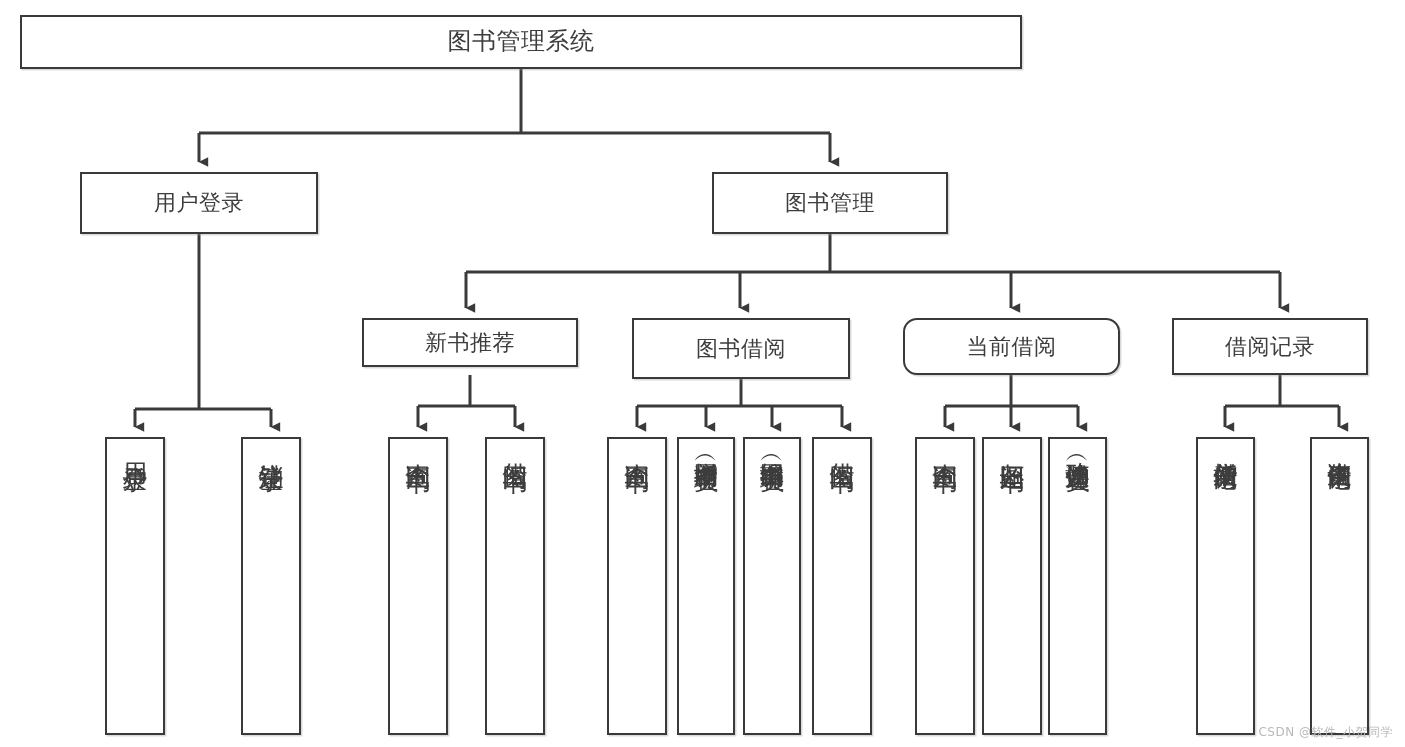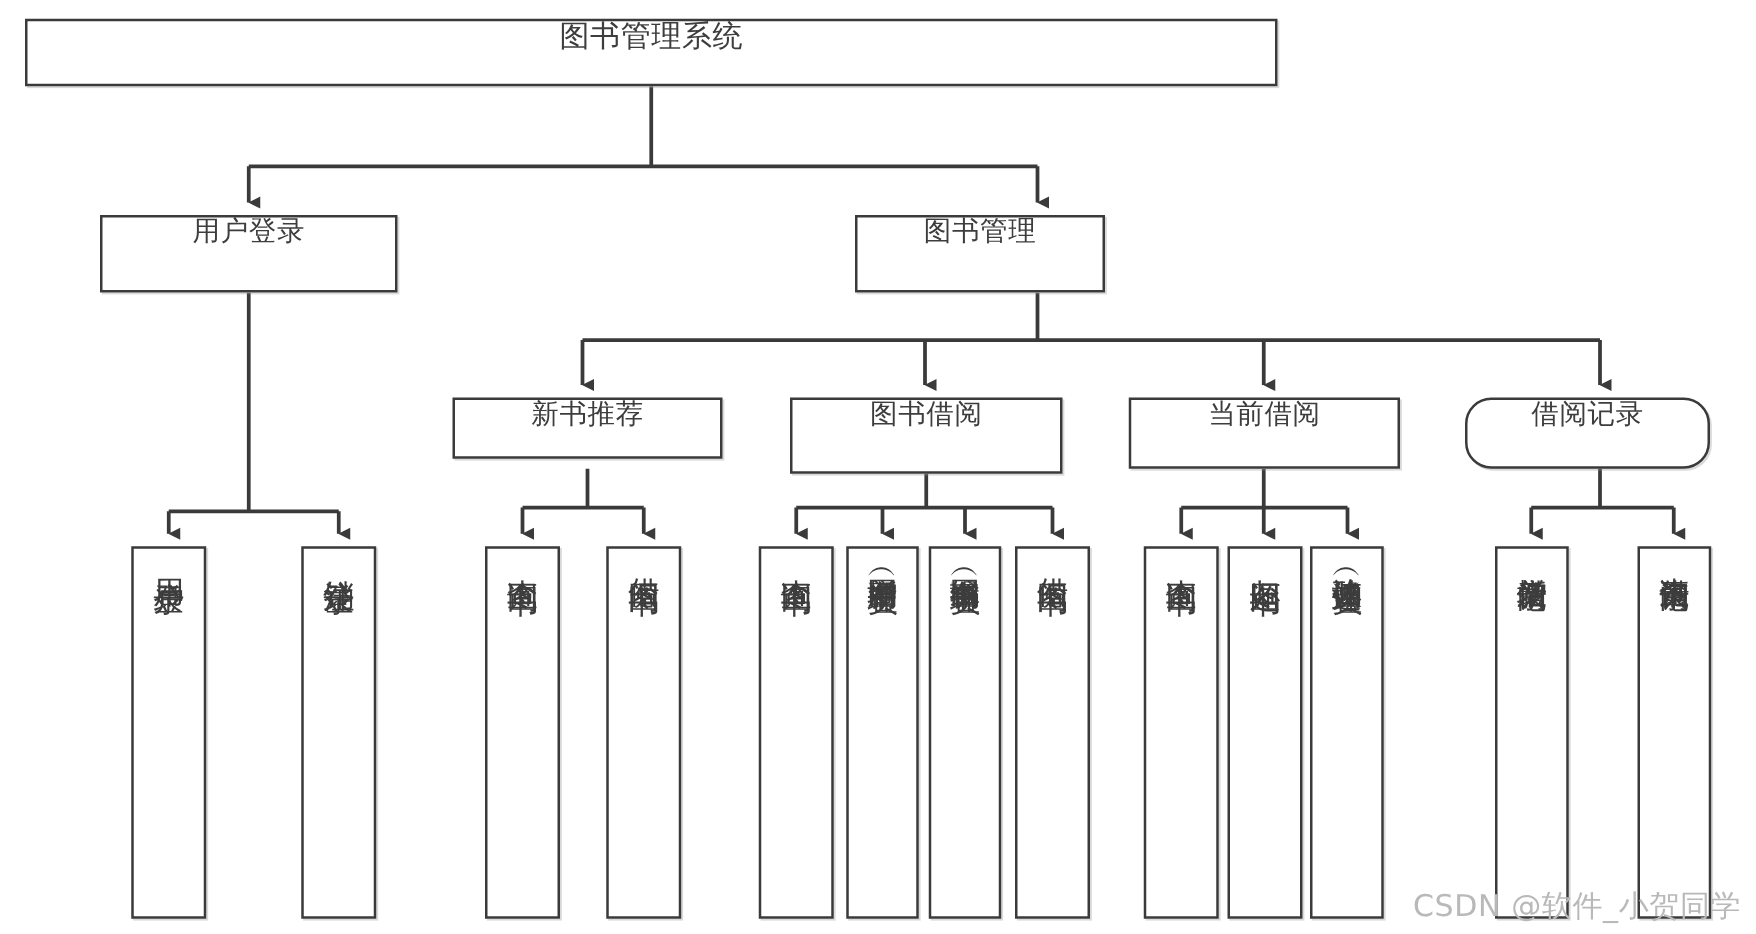"图书管理系统" .node { align-items: none -> center }
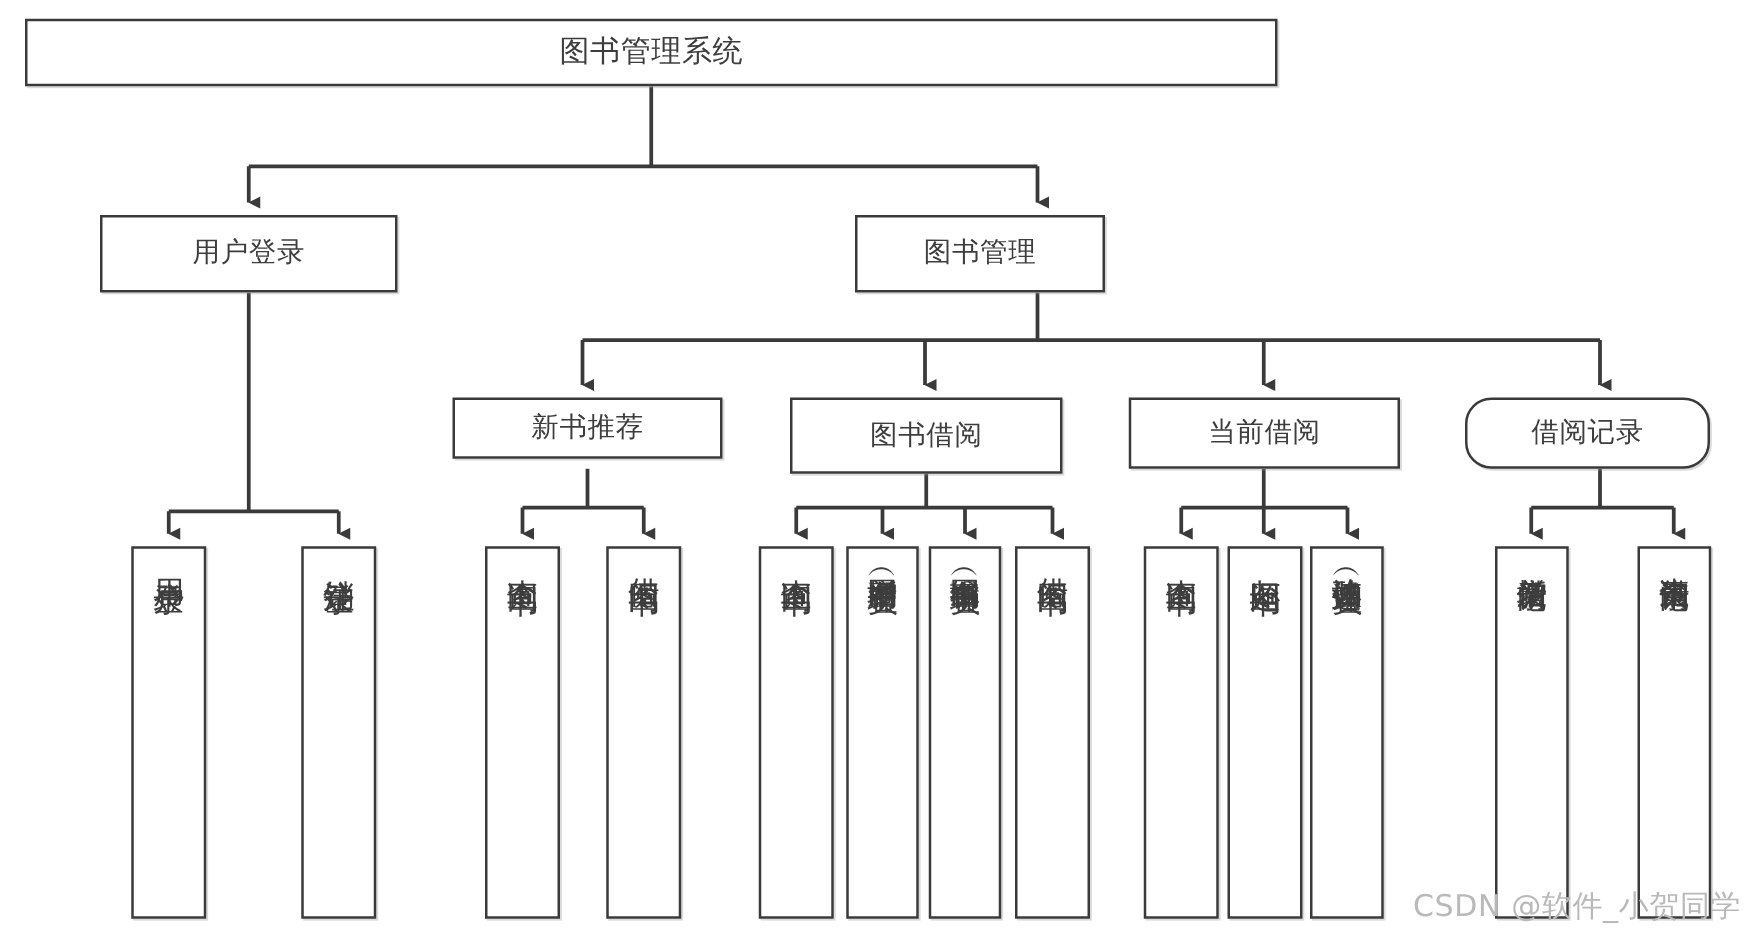"图书管理" div.node { left: 684px -> 712px; width: 200px -> 236px }
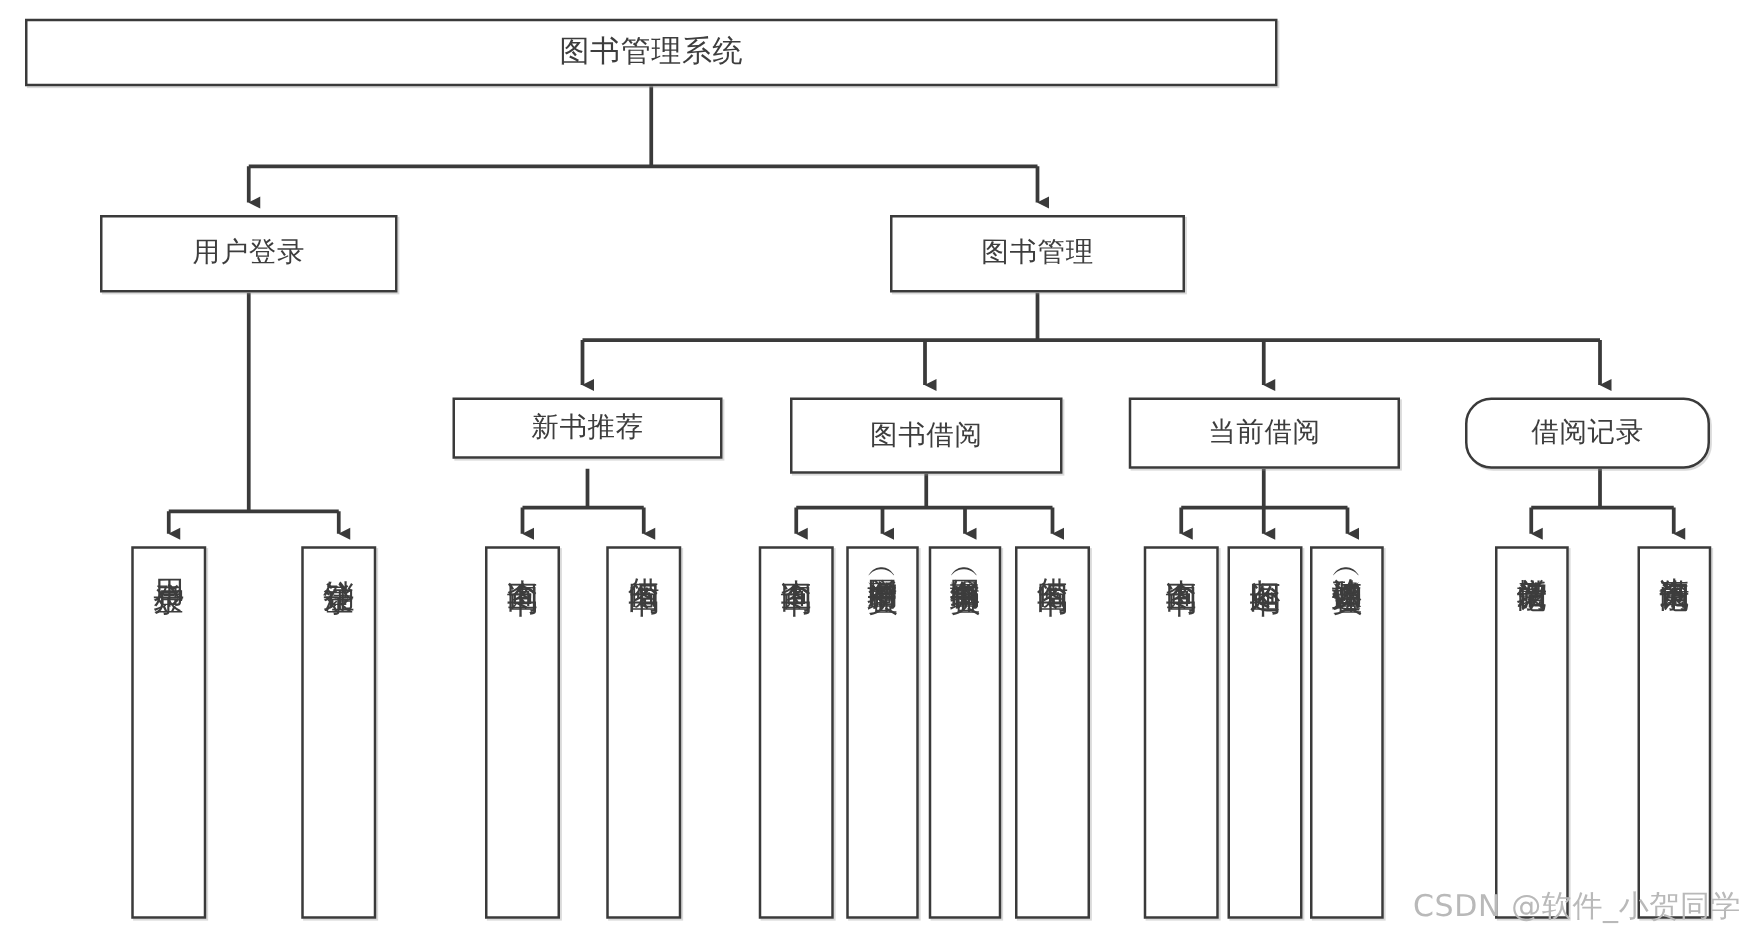"当前借阅" div.node { border-radius: none -> 14px }
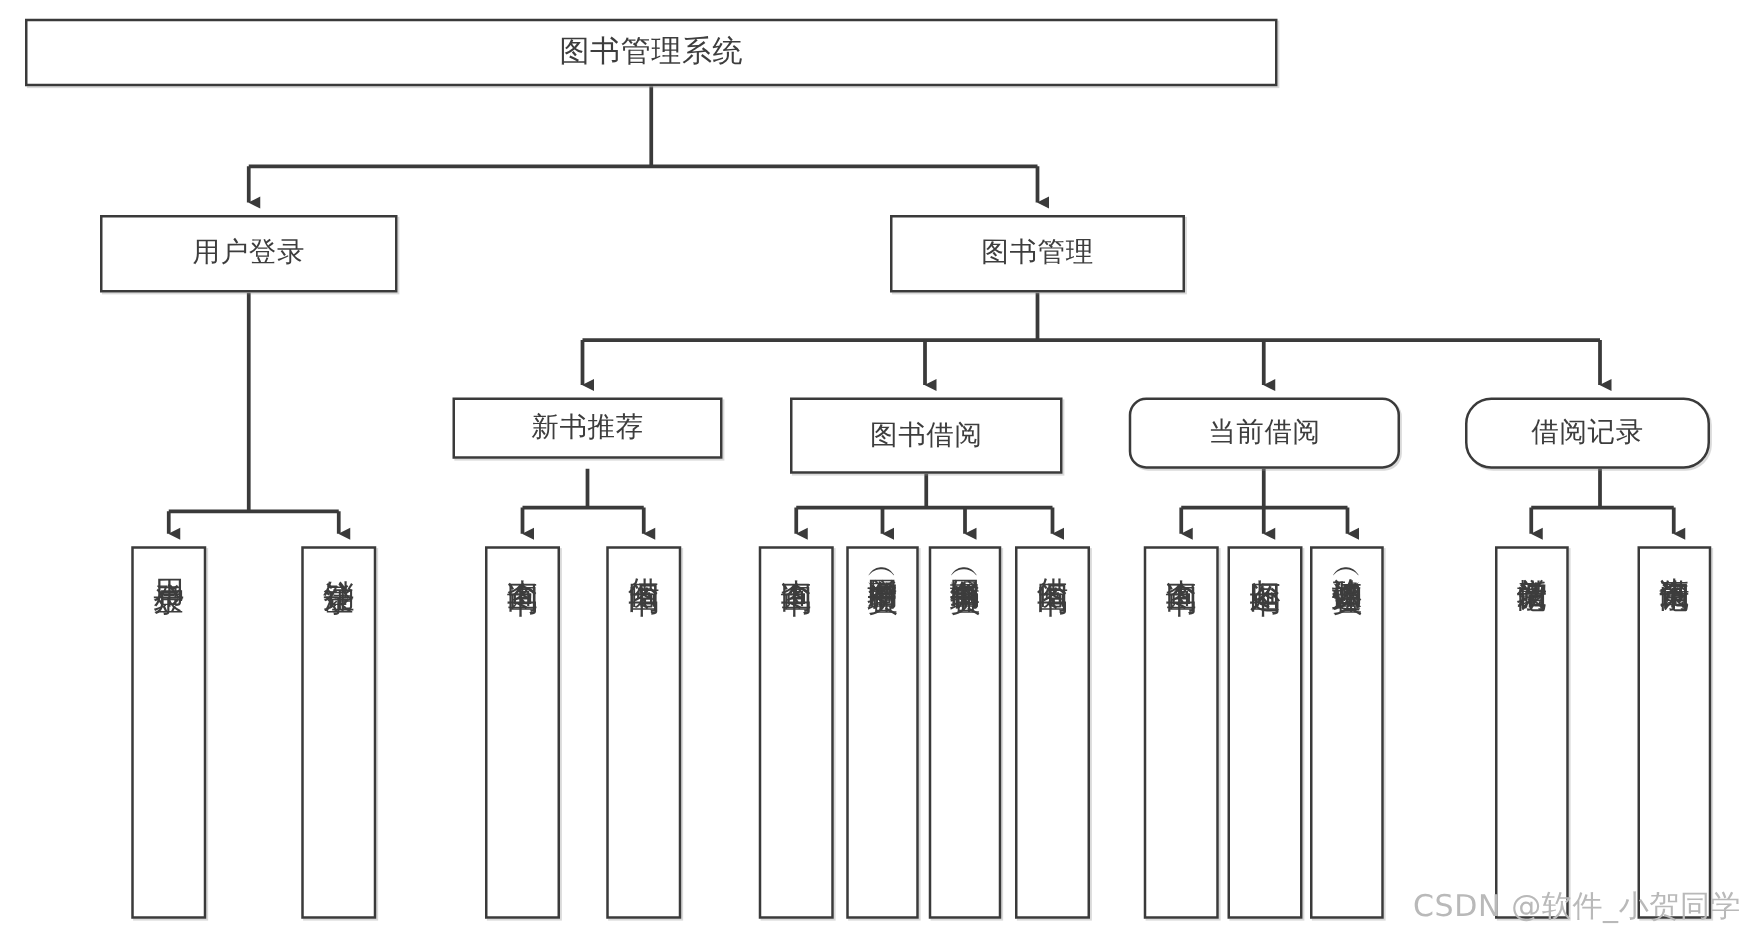"借阅记录" div.node { border-radius: 21px -> none }
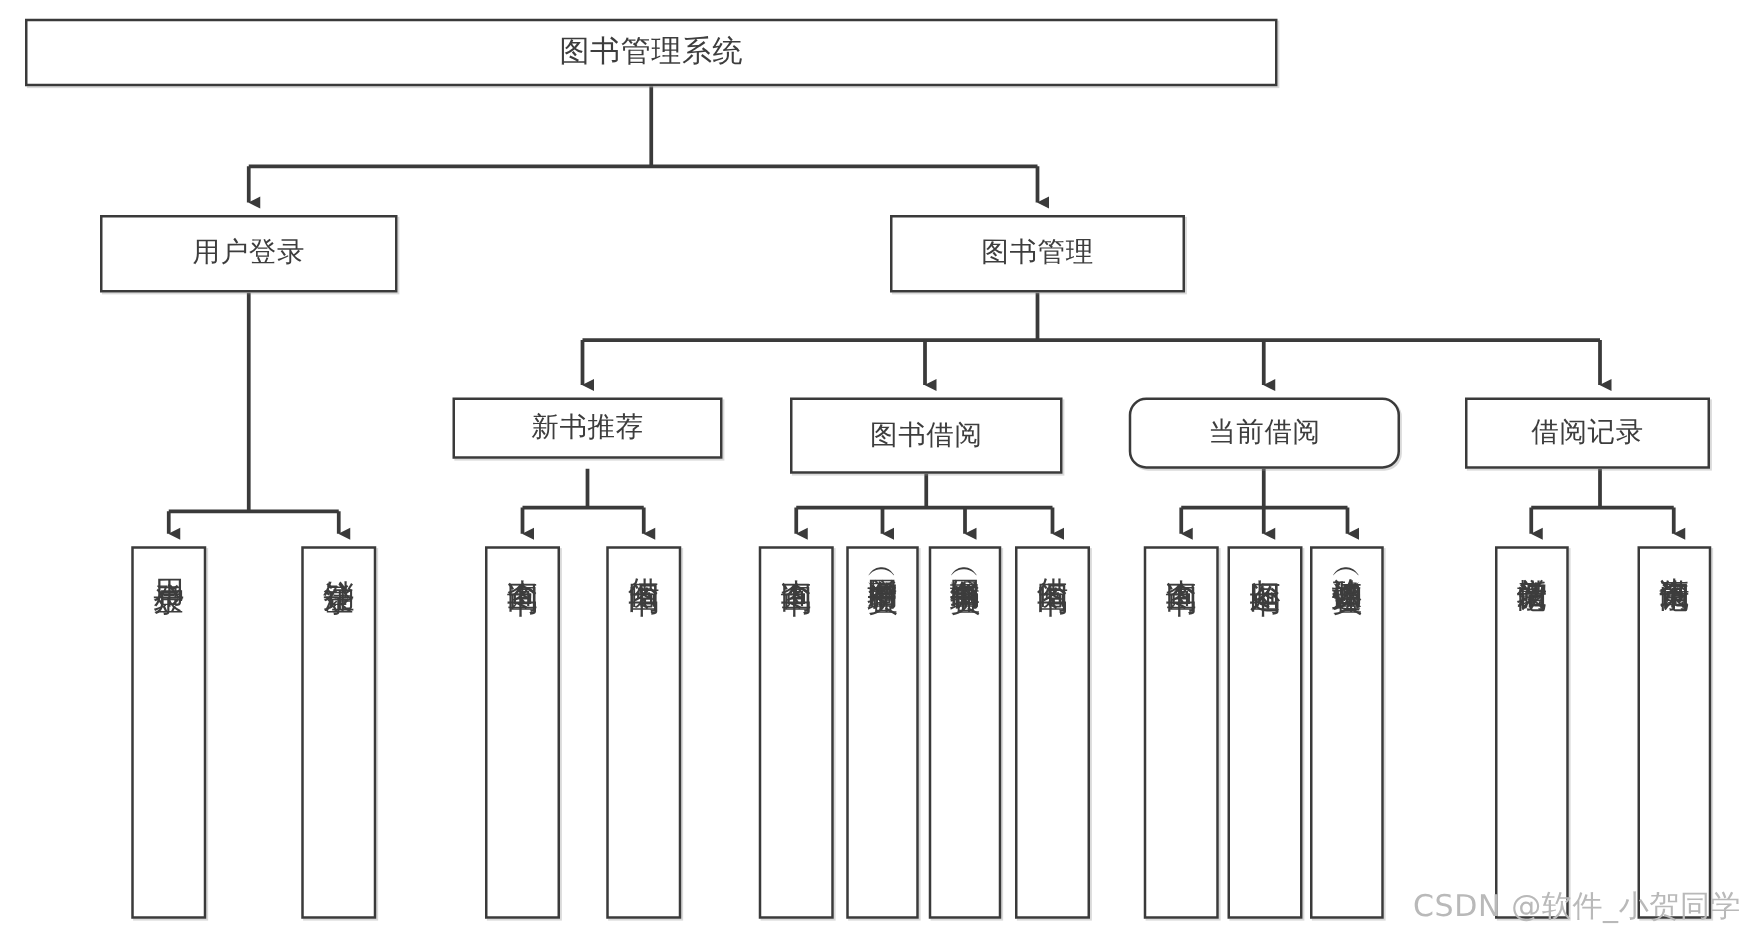"CSDN @软件_小贺同学" .watermark { font-size: 24px -> 12px }
